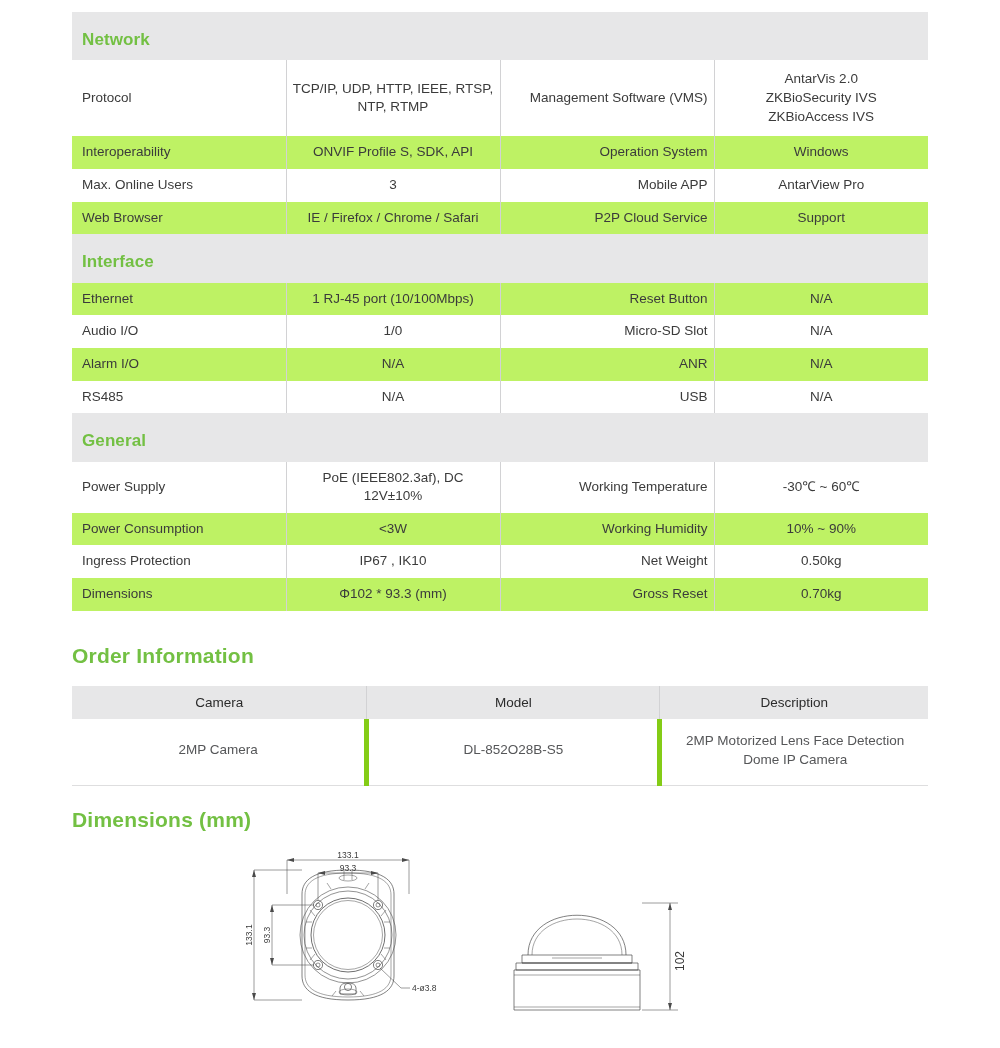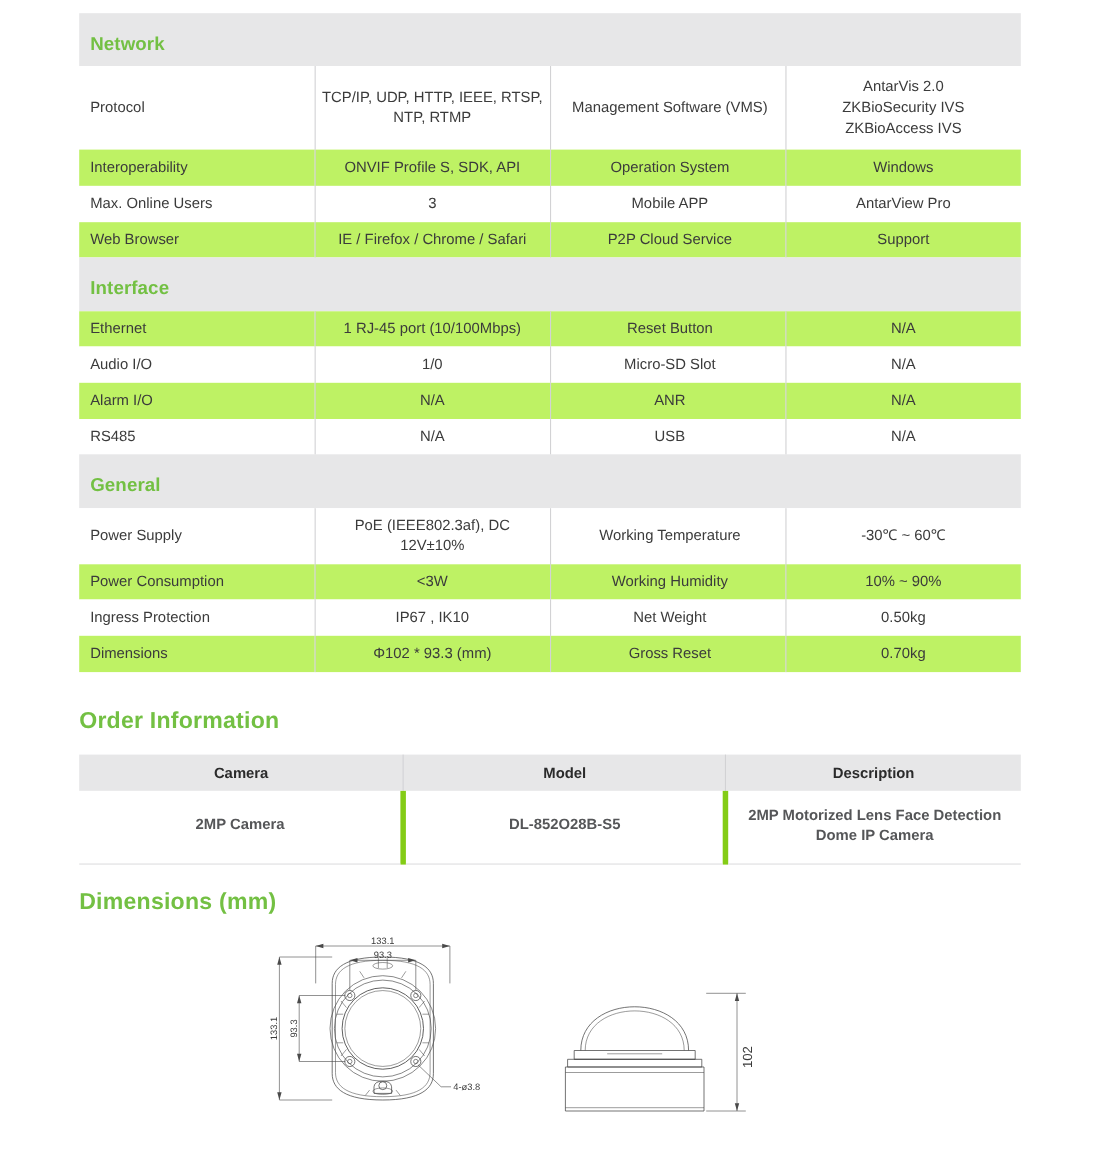"Management Software (VMS)" .c-label2 { text-align: center -> right }
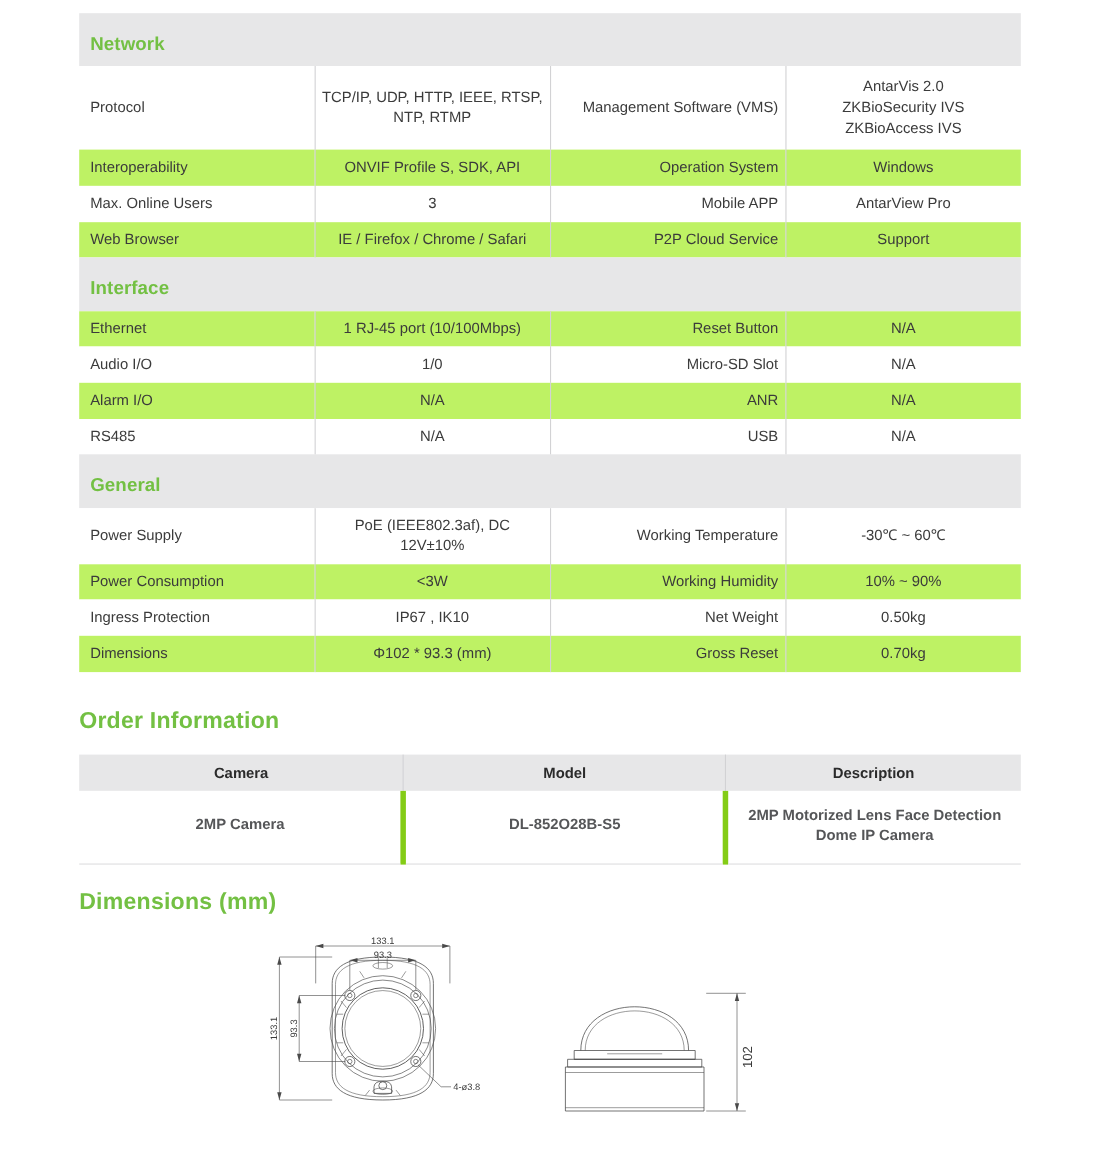"Camera" .order-table th, .order-table td { font-weight: bold -> normal }
